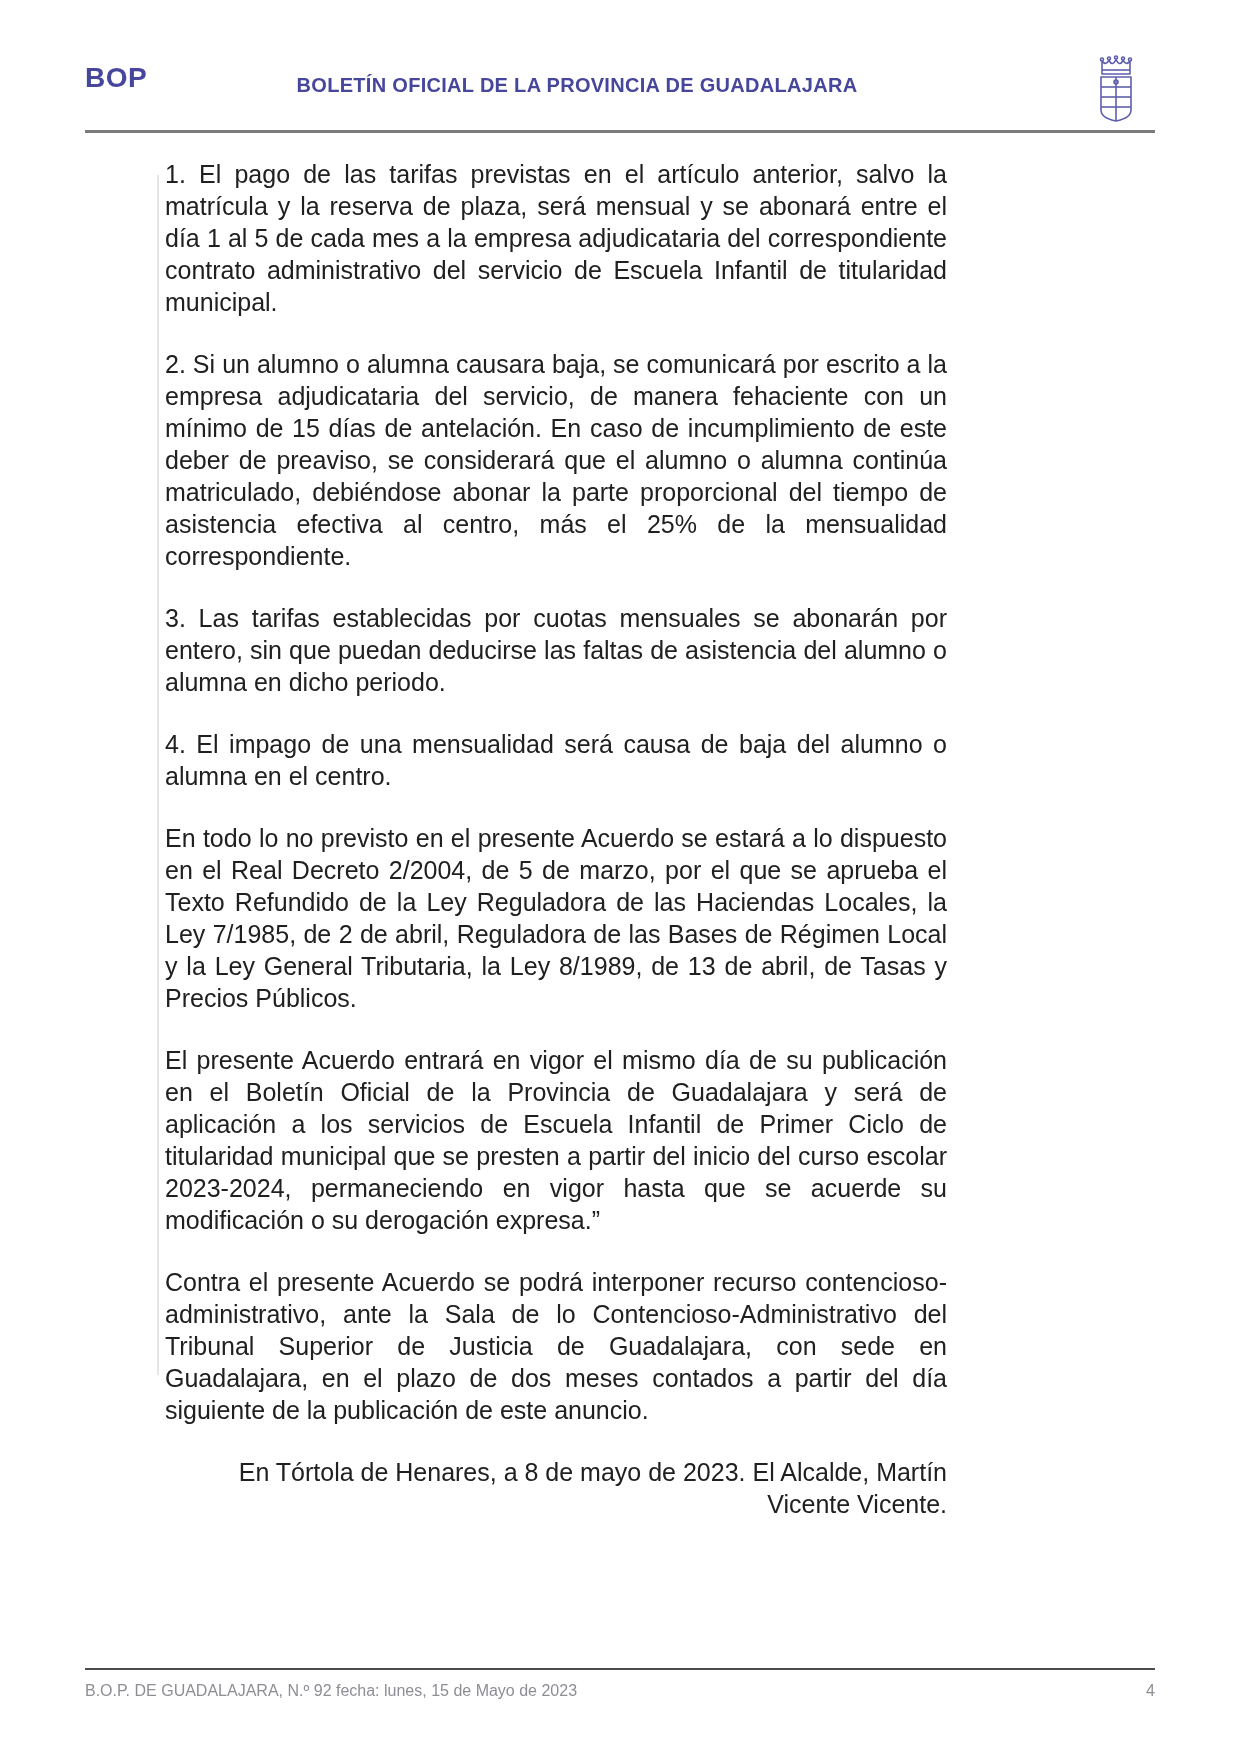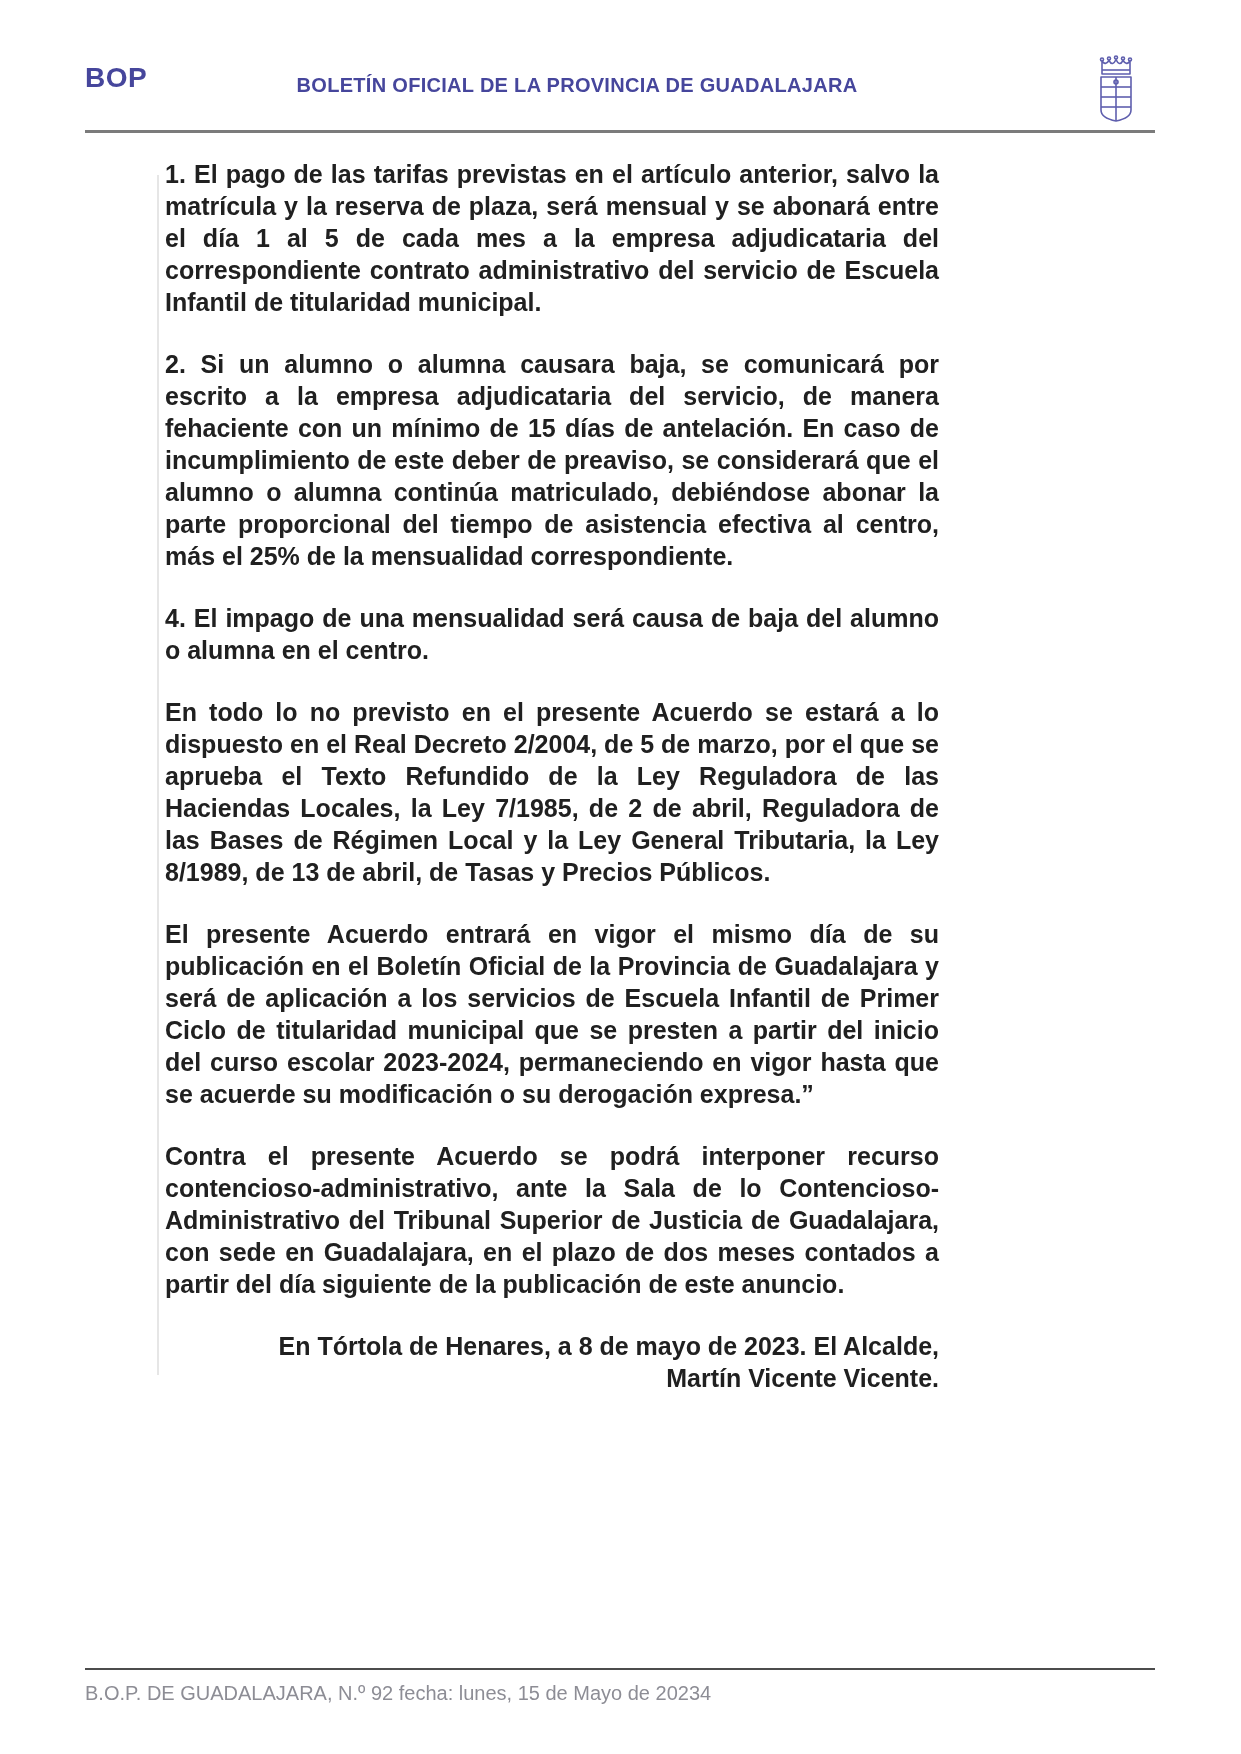"1. El pago de las" .doc-body p { font-weight: bold -> none; margin: 0 8px 30px 0 -> 0 0 30px 0 }
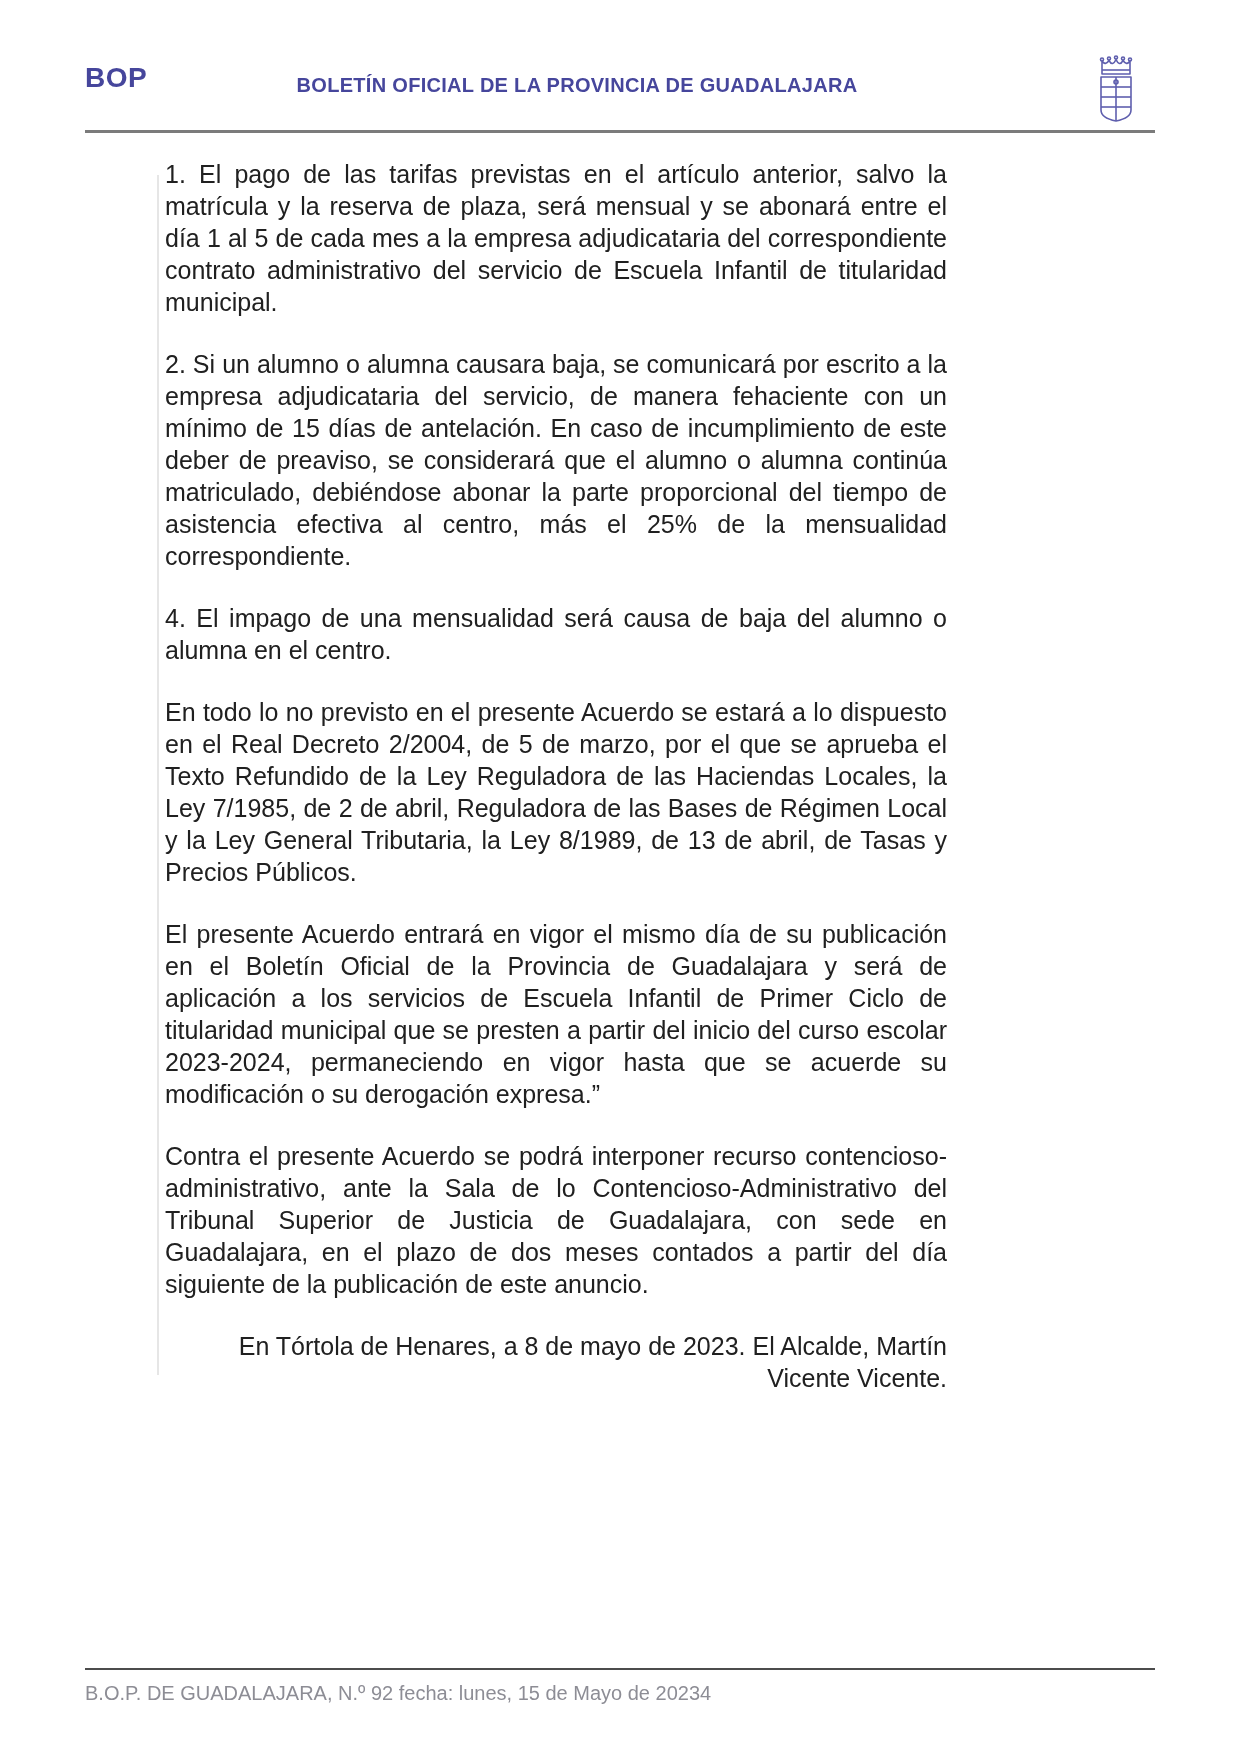"3. Las tarifas establecidas por" p.para { html: none -> <p>3. Las tarifas establecidas por cuotas mensuales se abonarán por entero, sin que puedan deducirse las faltas de asistencia del alumno o alumna en dicho periodo.</p> }
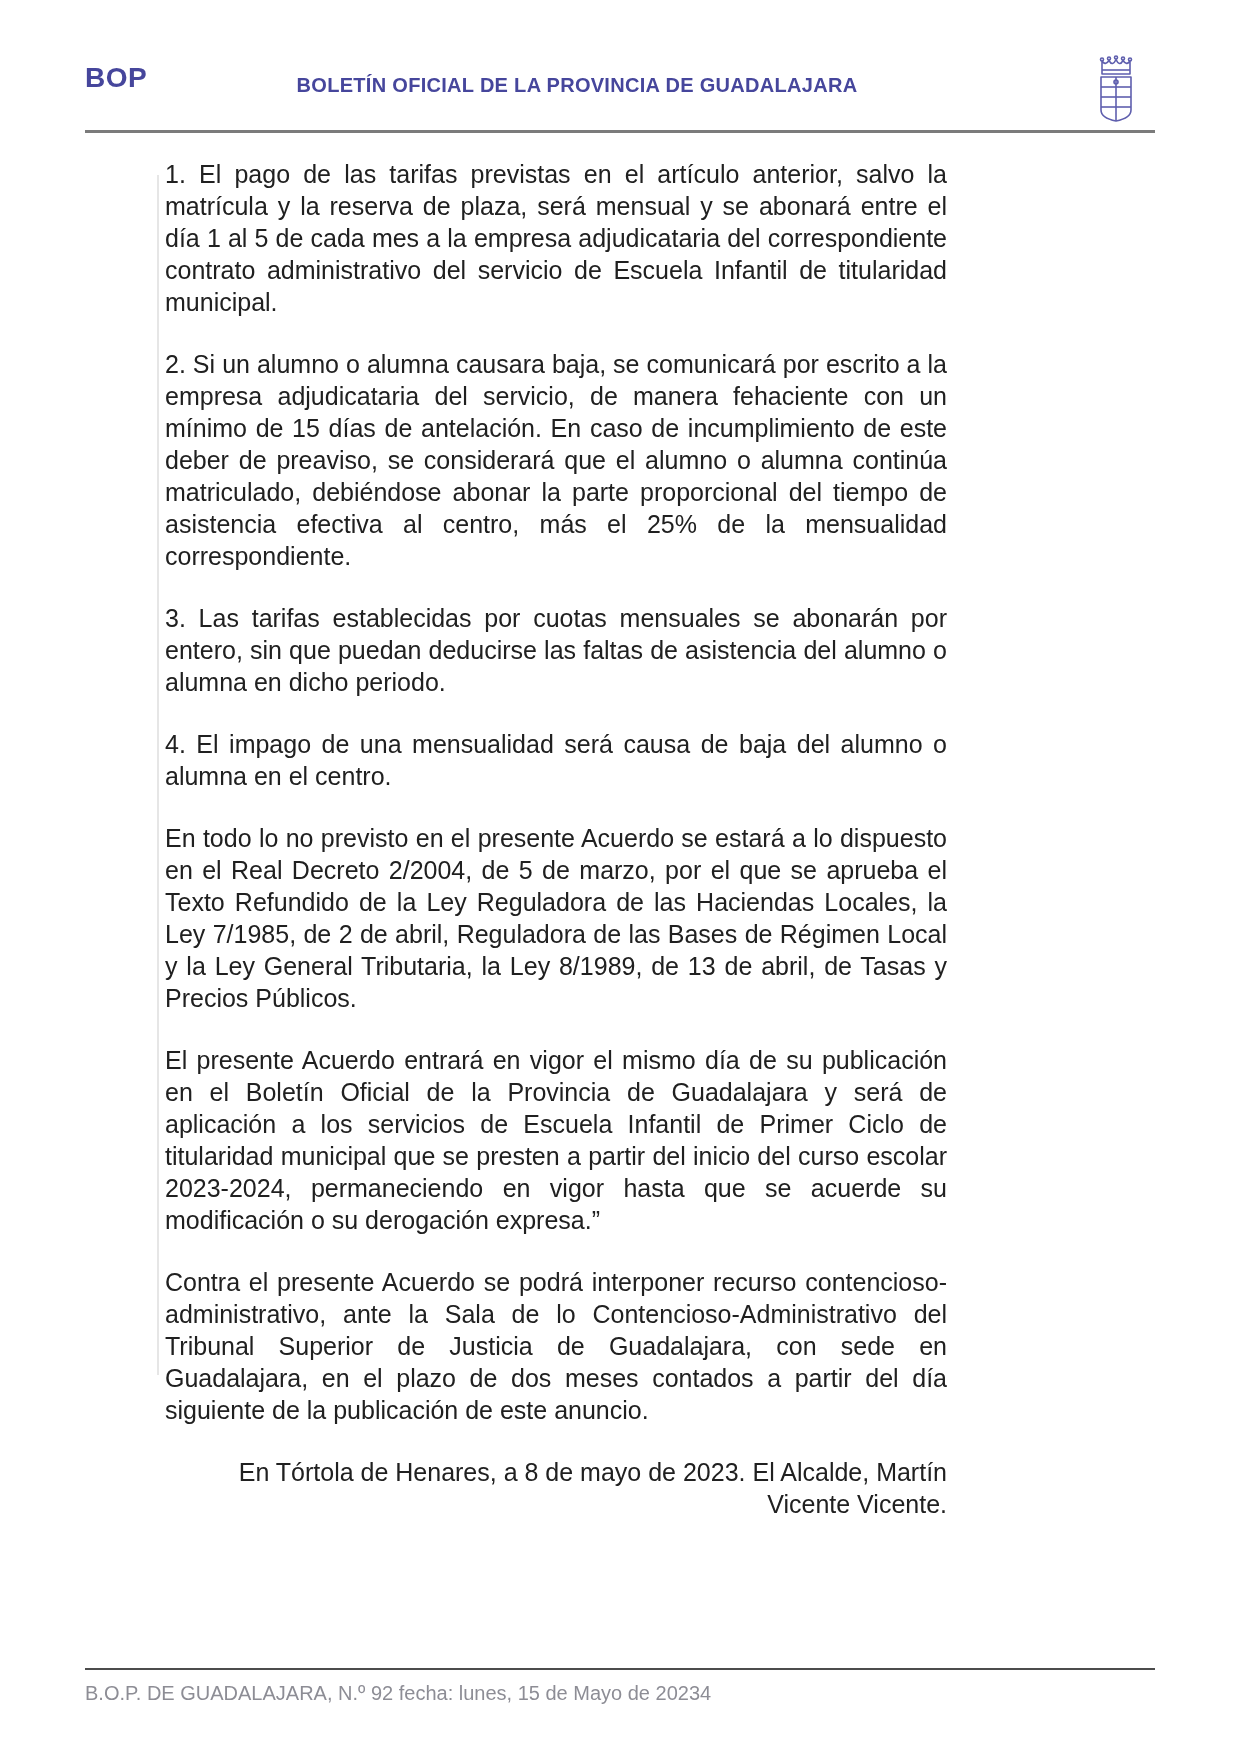"B.O.P. DE GUADALAJARA, N.º 92" .page-footer { font-size: 20px -> 16px; justify-content: none -> space-between }
